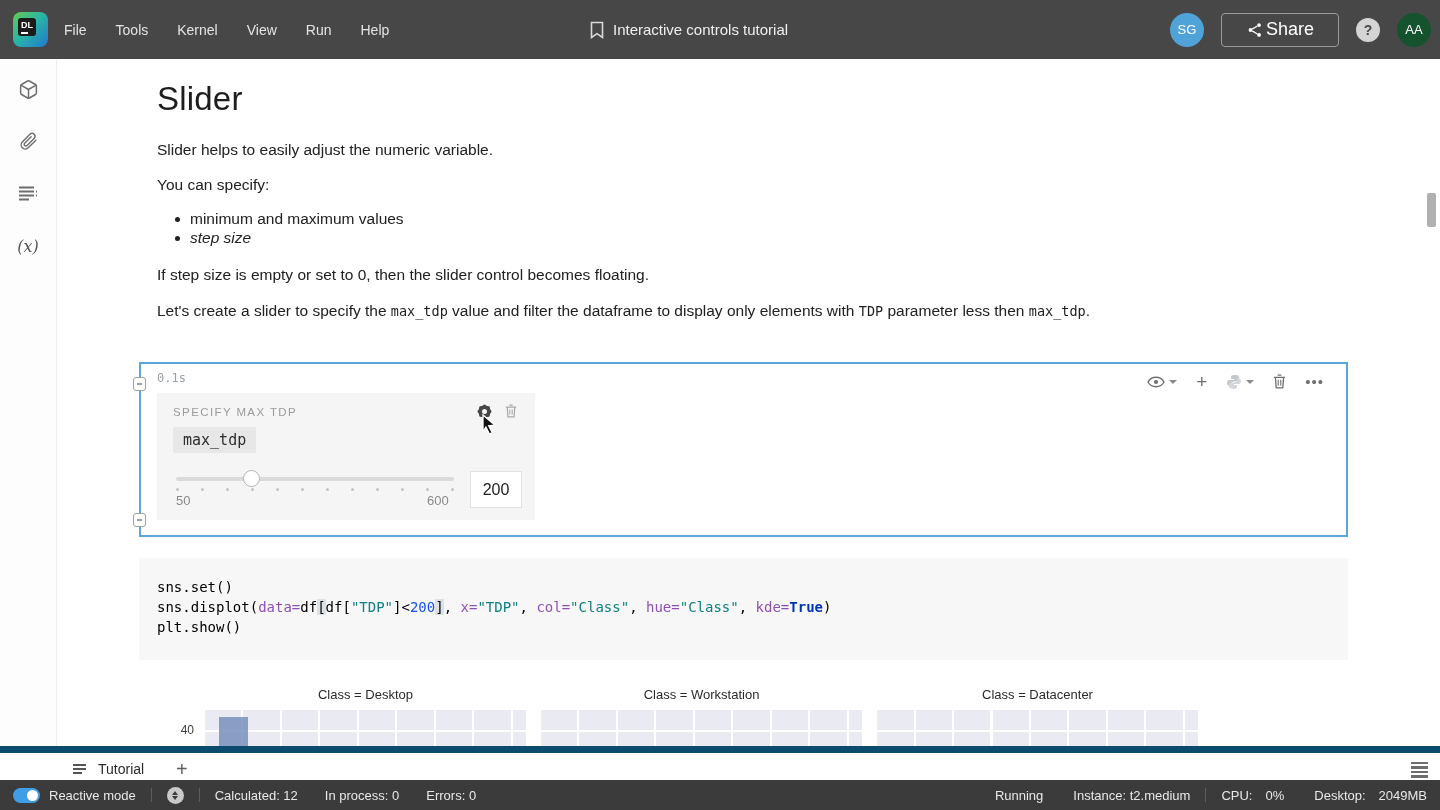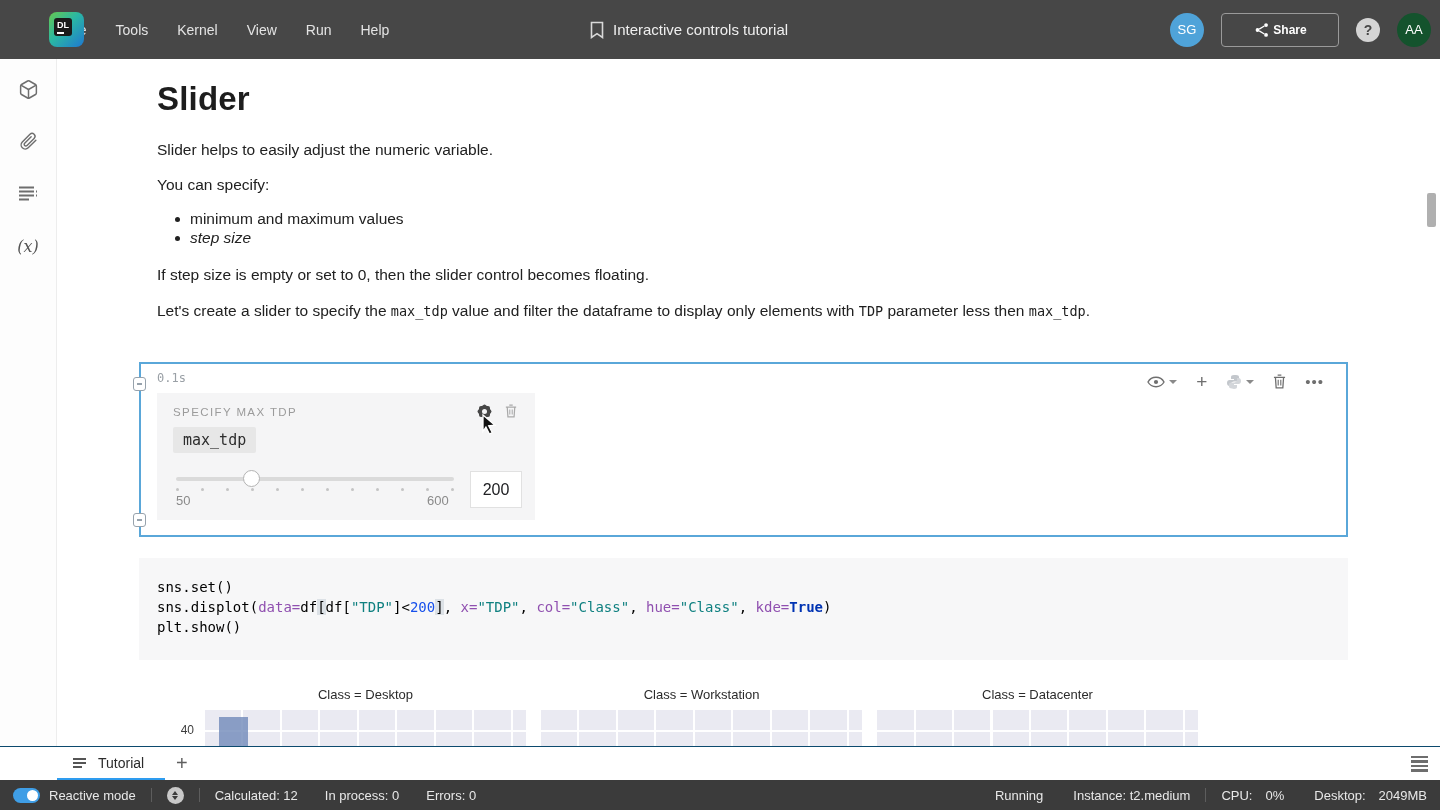"DL" .logo { margin-left: 36px -> none }
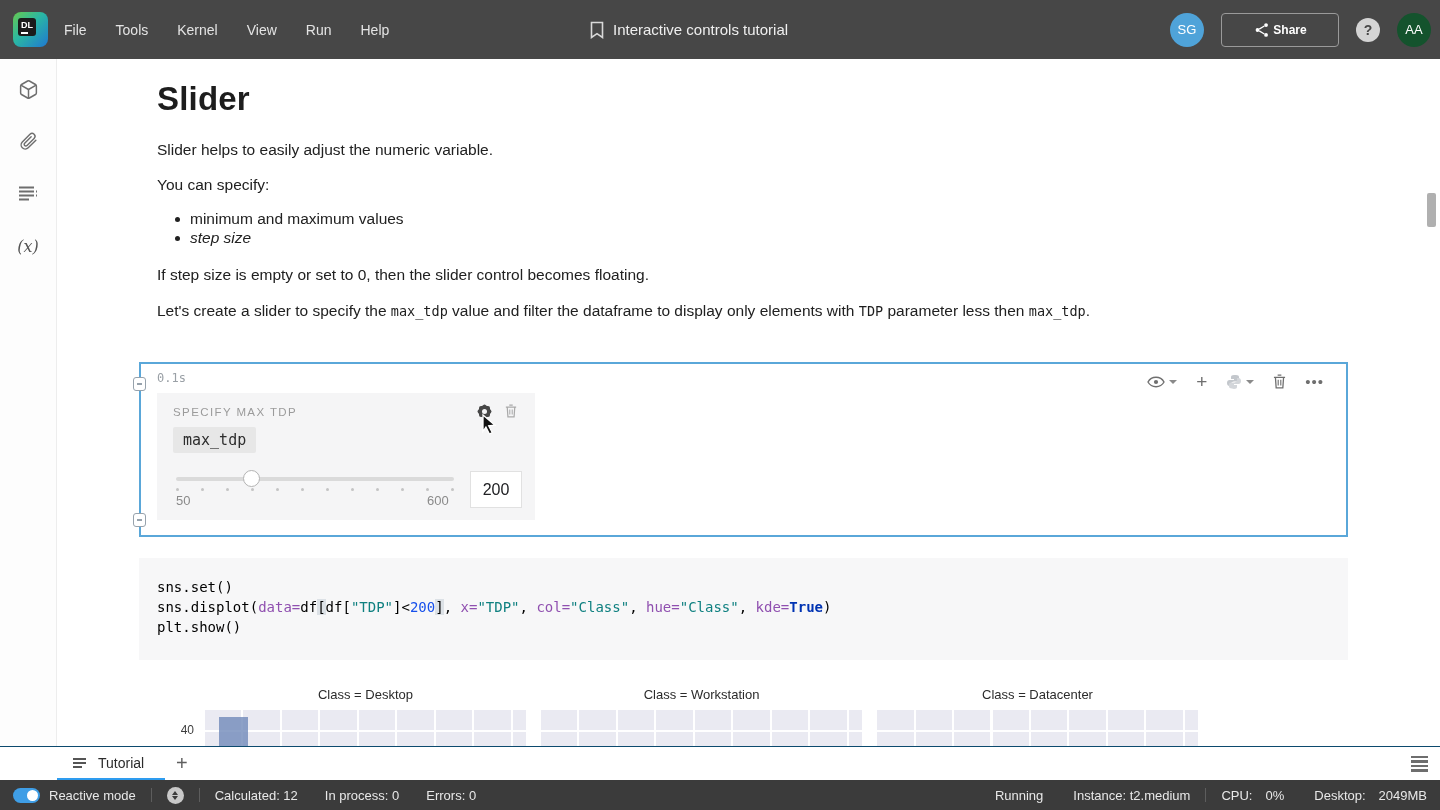"Share" .share-btn { font-size: 12px -> 18px; font-weight: bold -> normal }
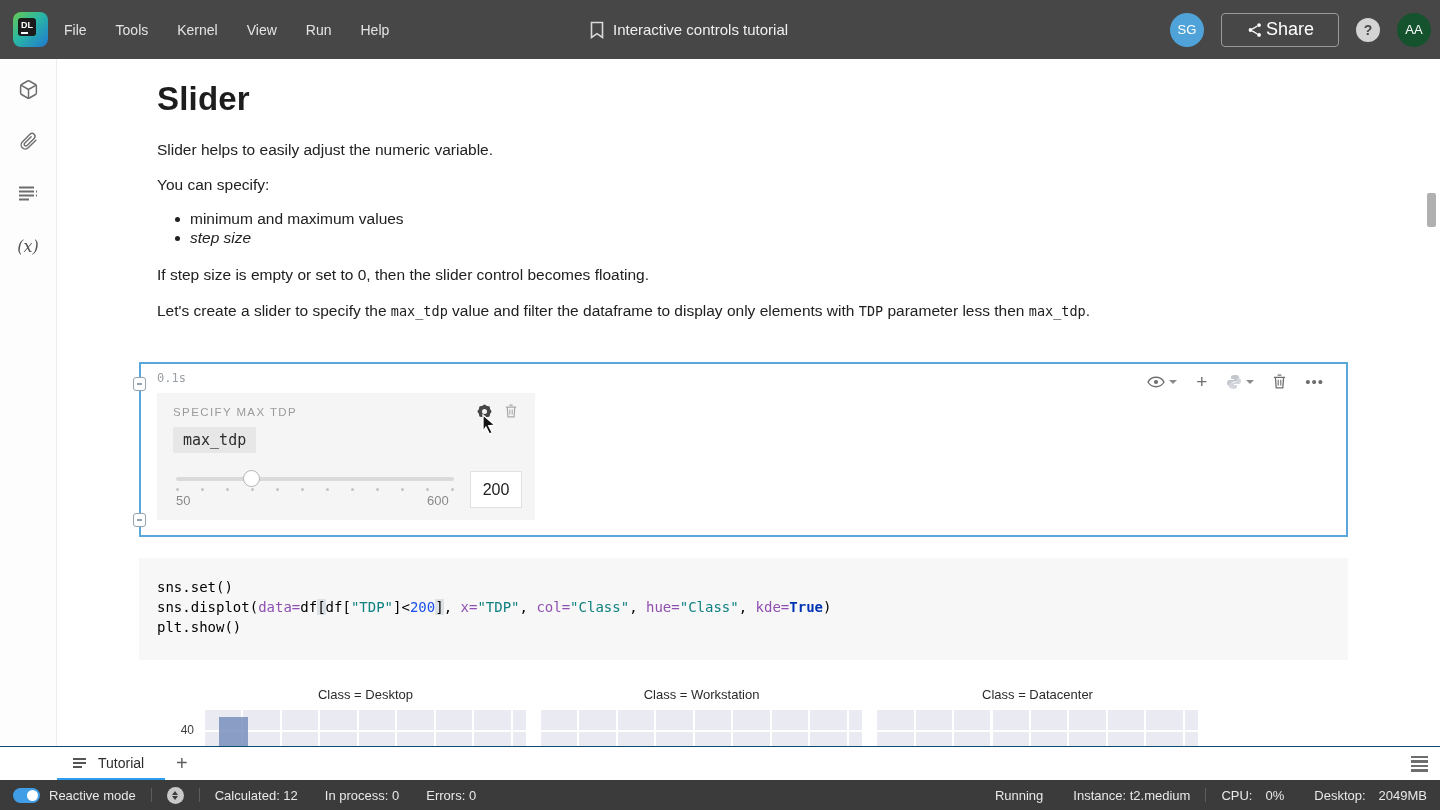"Slider" .h1 { font-weight: bold -> normal }
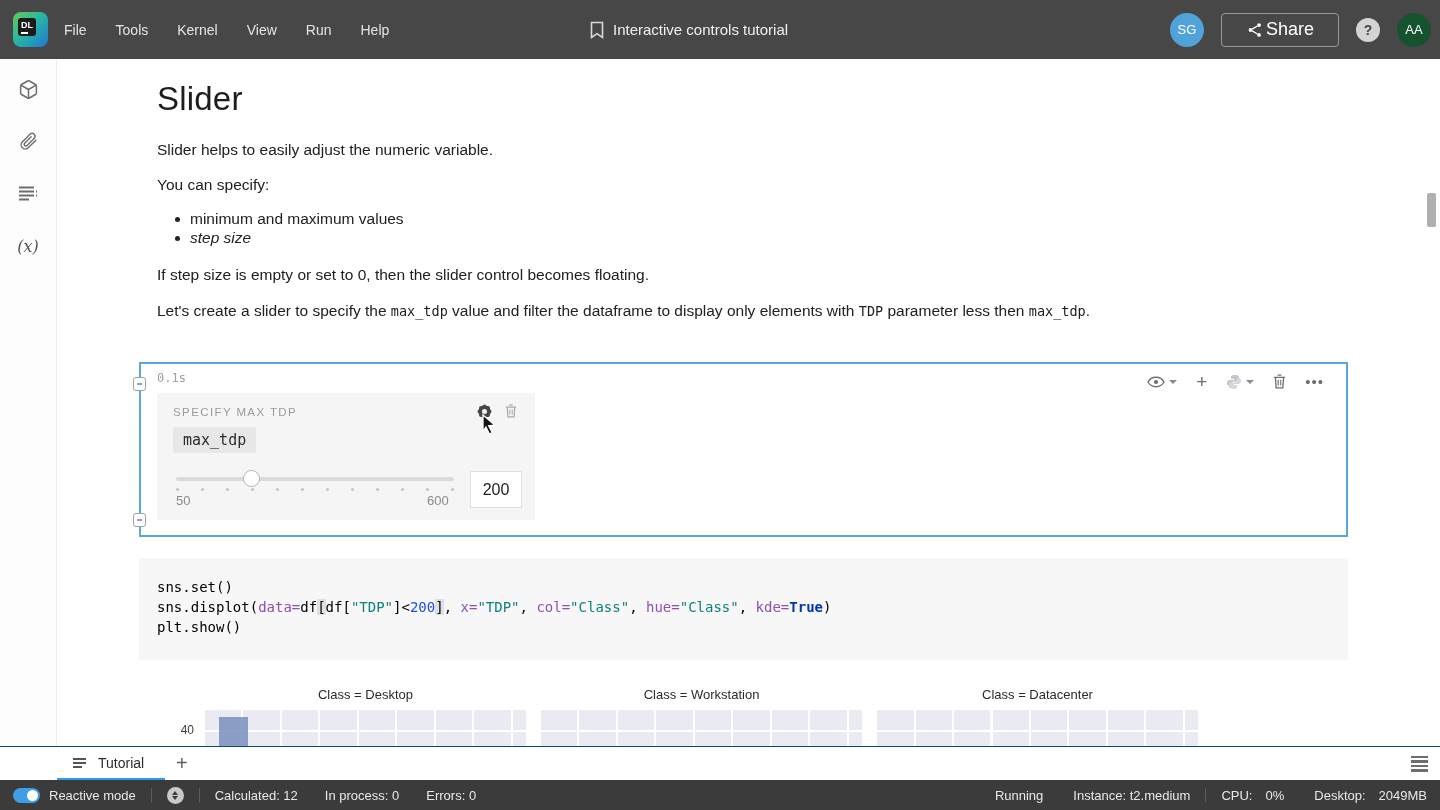"Tutorial" .tabbar { border-top: 1px solid #0c4a6e -> 7px solid #0c4a6e }
